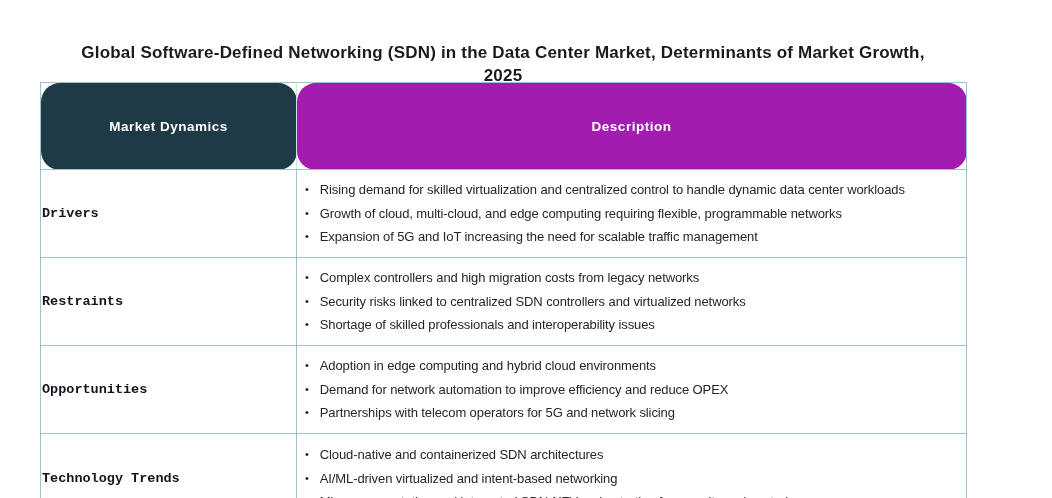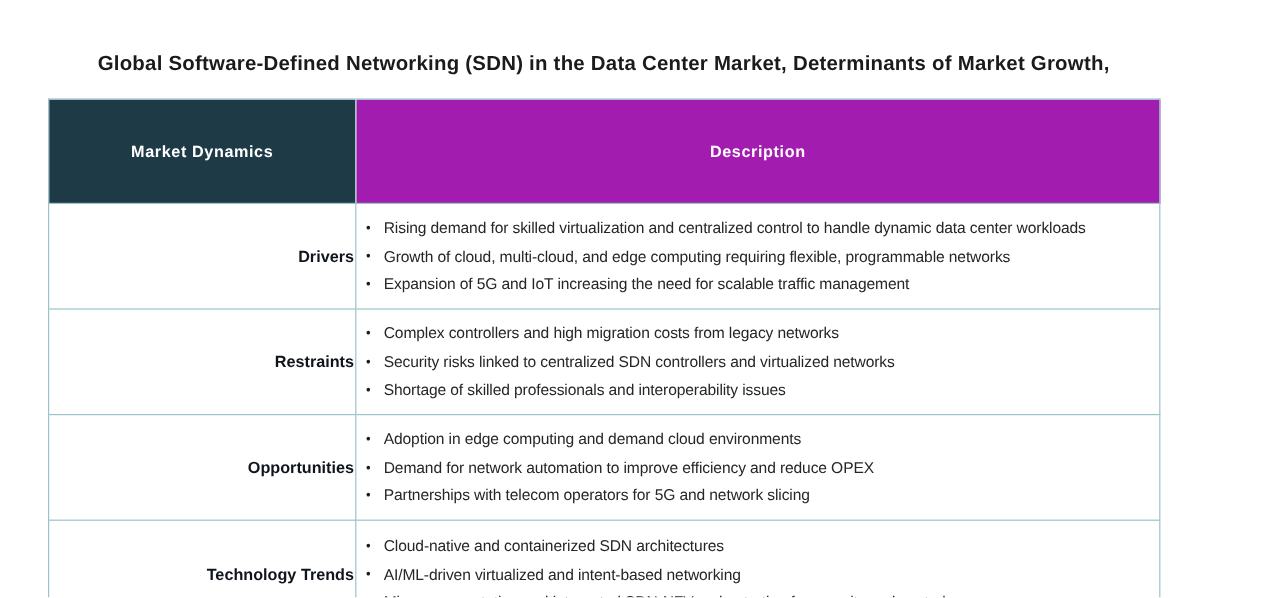"2025" div { html: none -> <div>2025</div> }
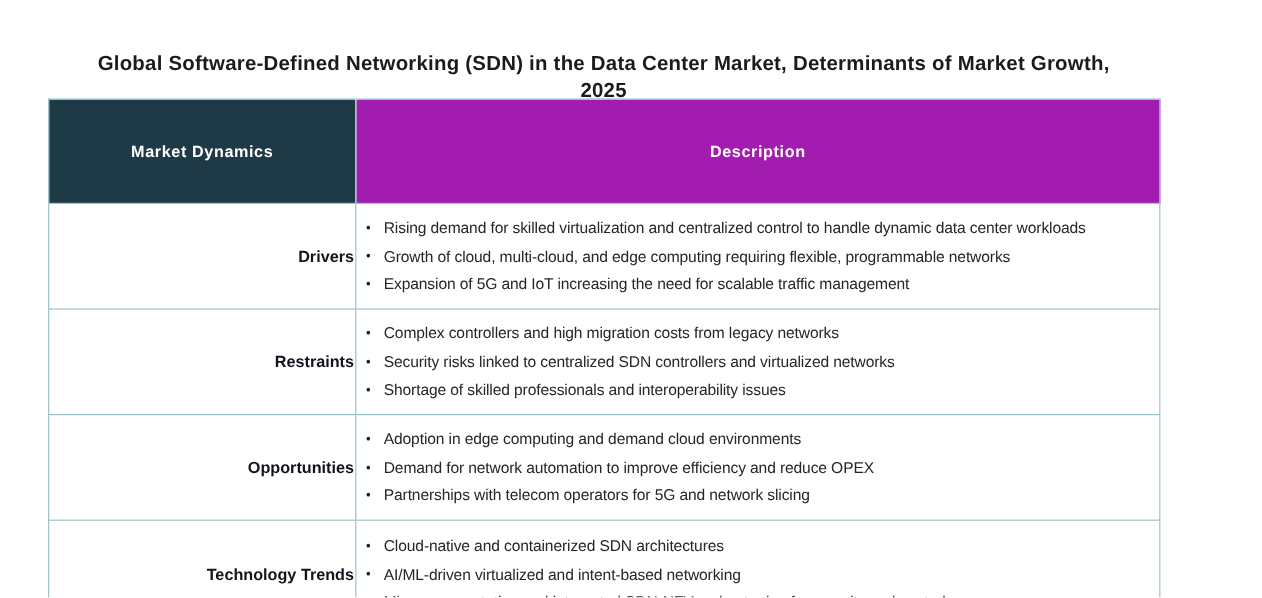"Market Dynamics" thead th { border-radius: none -> 19px }
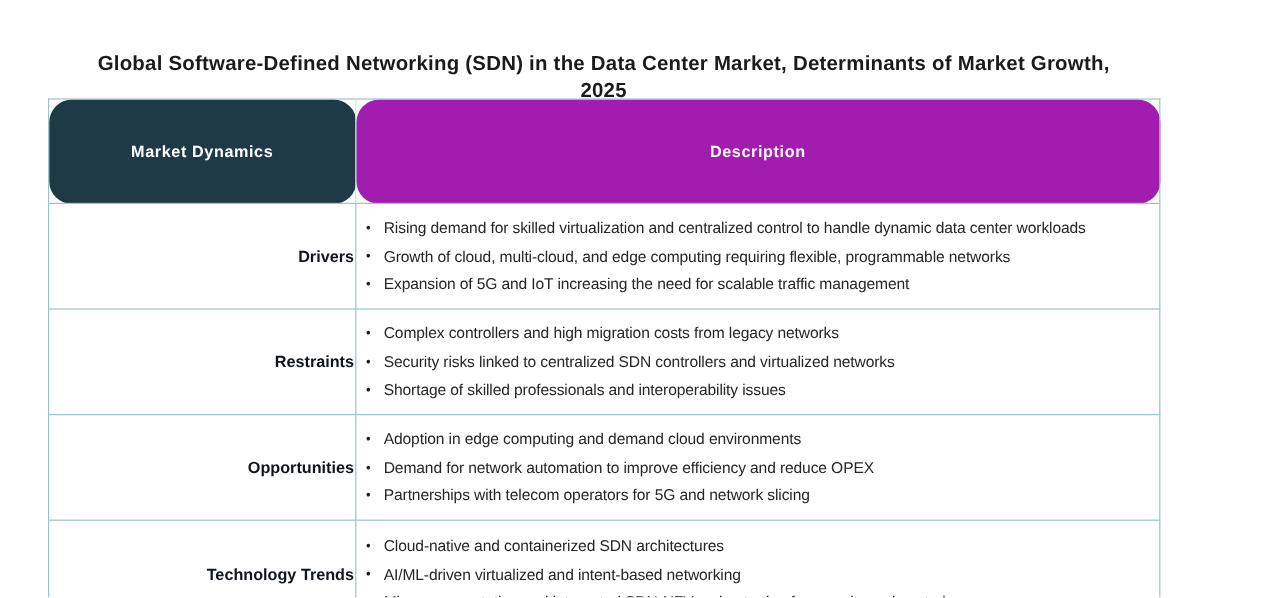"Drivers" td.label-cell { font-family: none -> Liberation Mono, monospace; text-align: right -> left }
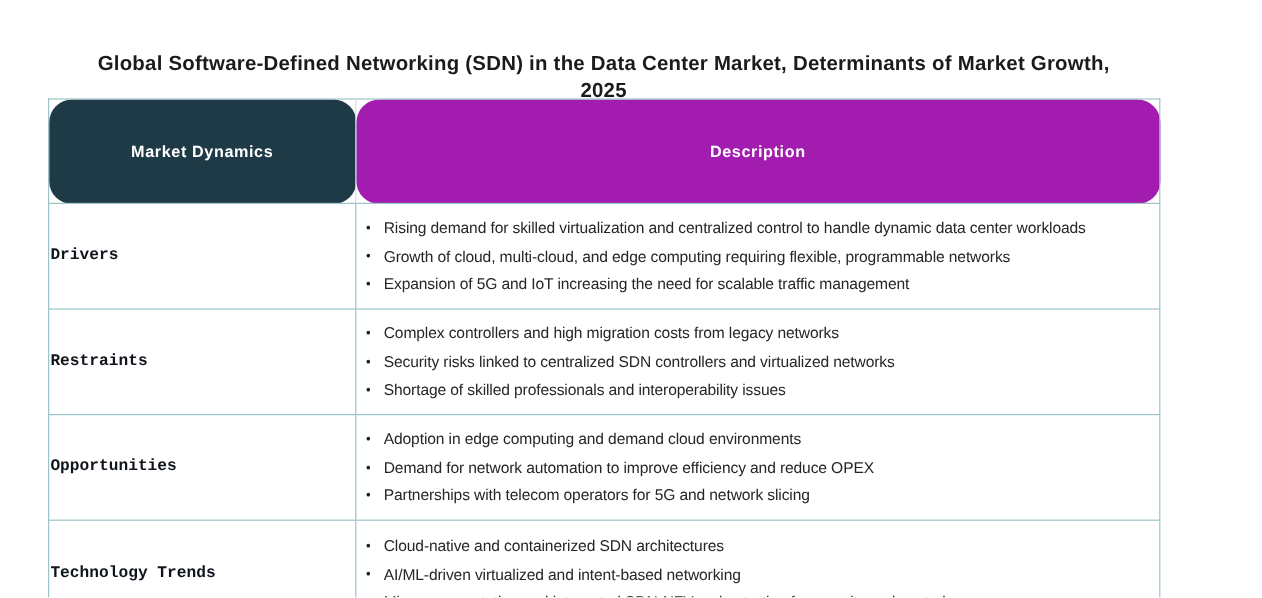"Adoption in edge computing and" span { text: demand -> hybrid }
